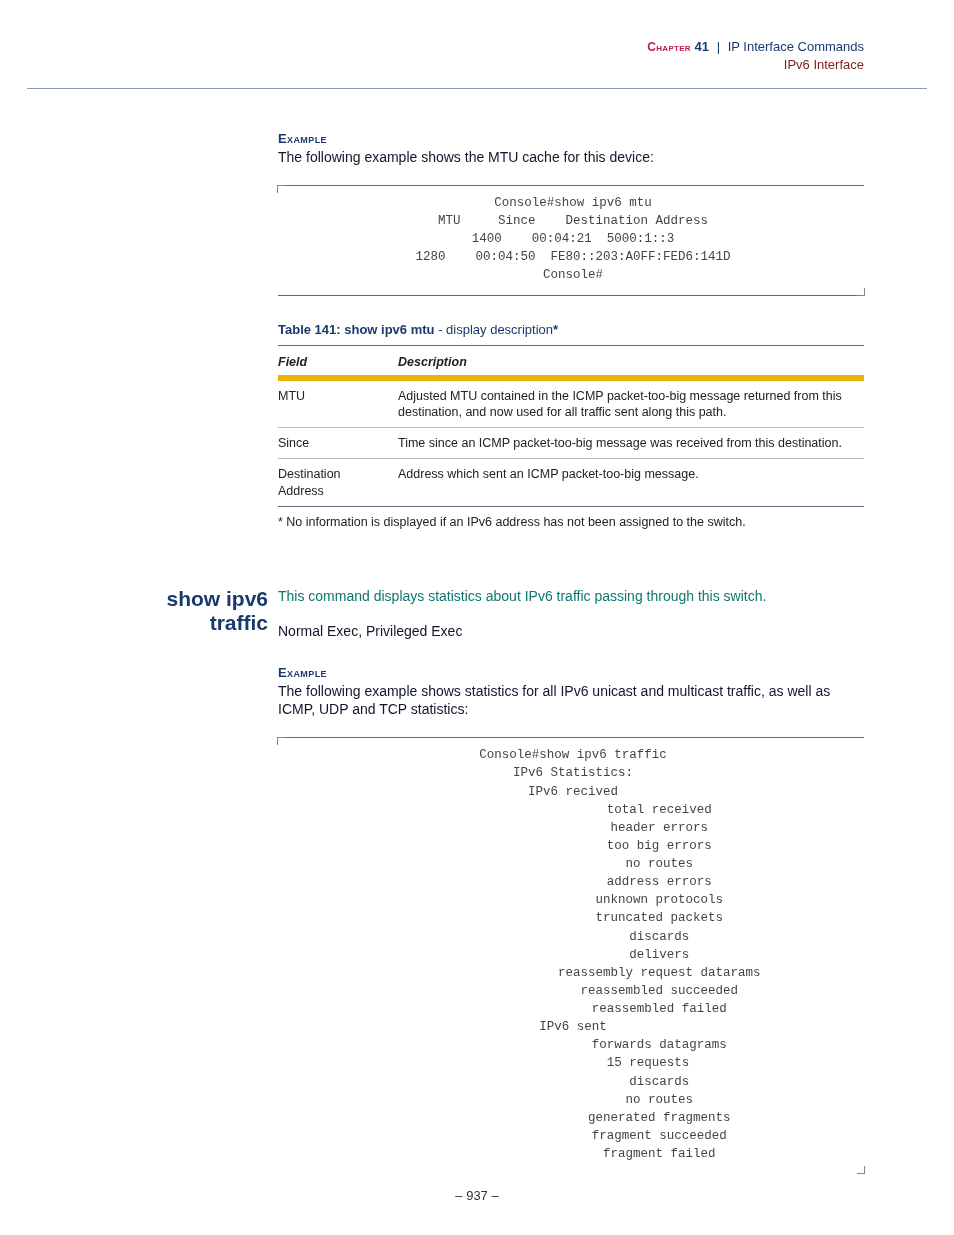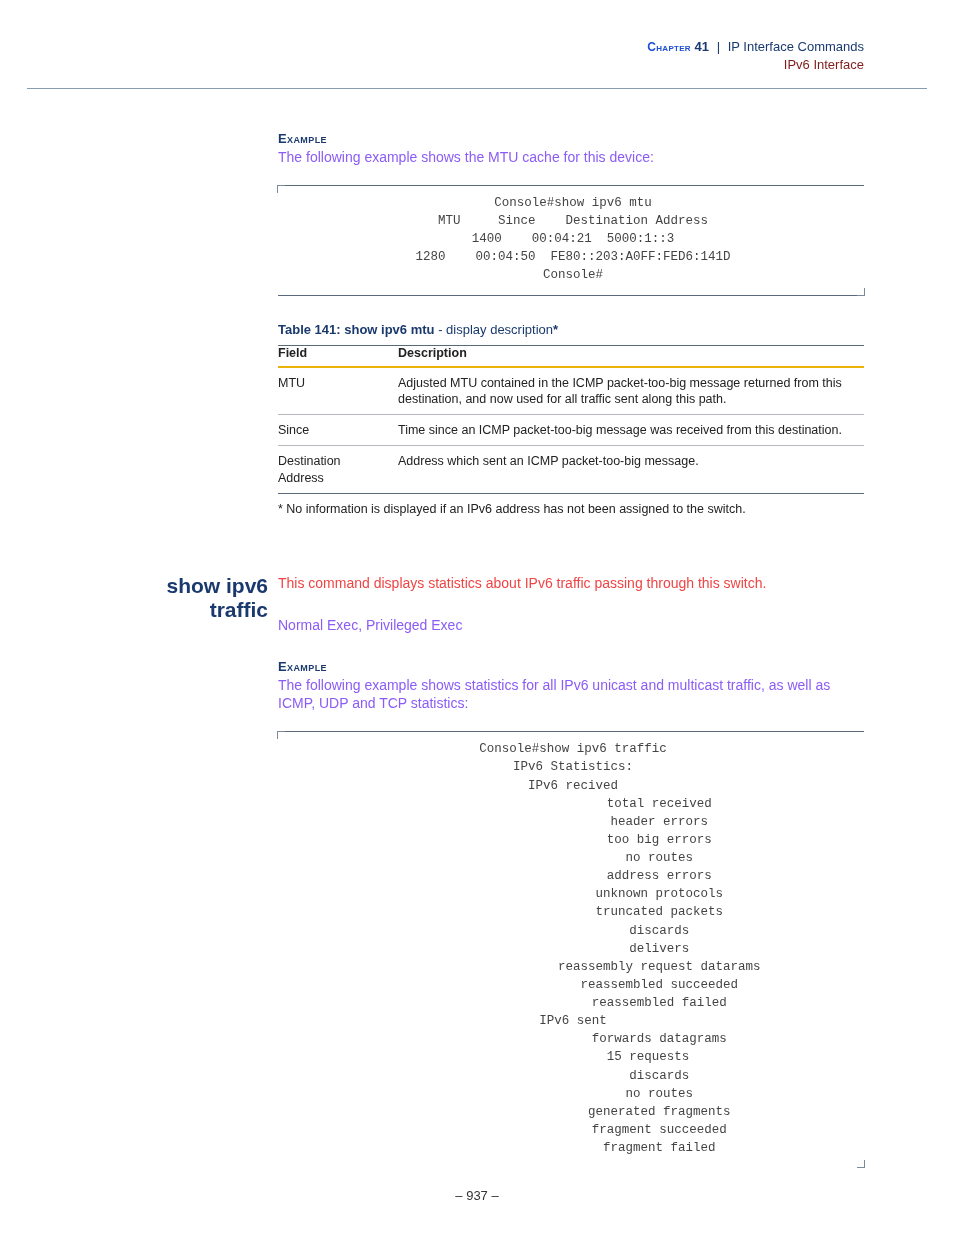"Chapter" .header .chapter-label { color: #1d4ed8 -> #be185d }
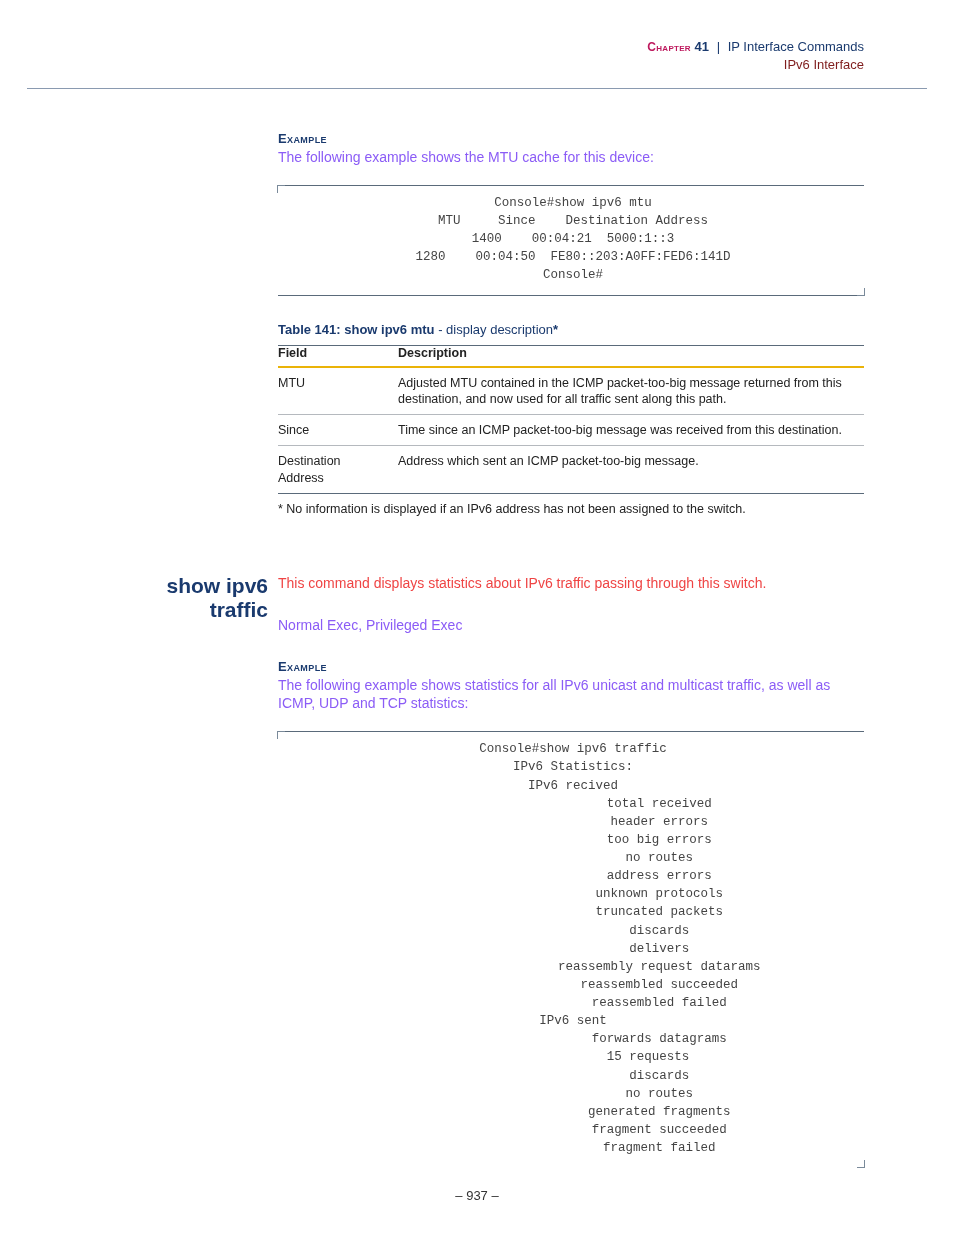"The following example shows the" .body-text { color: #8b5cf6 -> #0f172a }
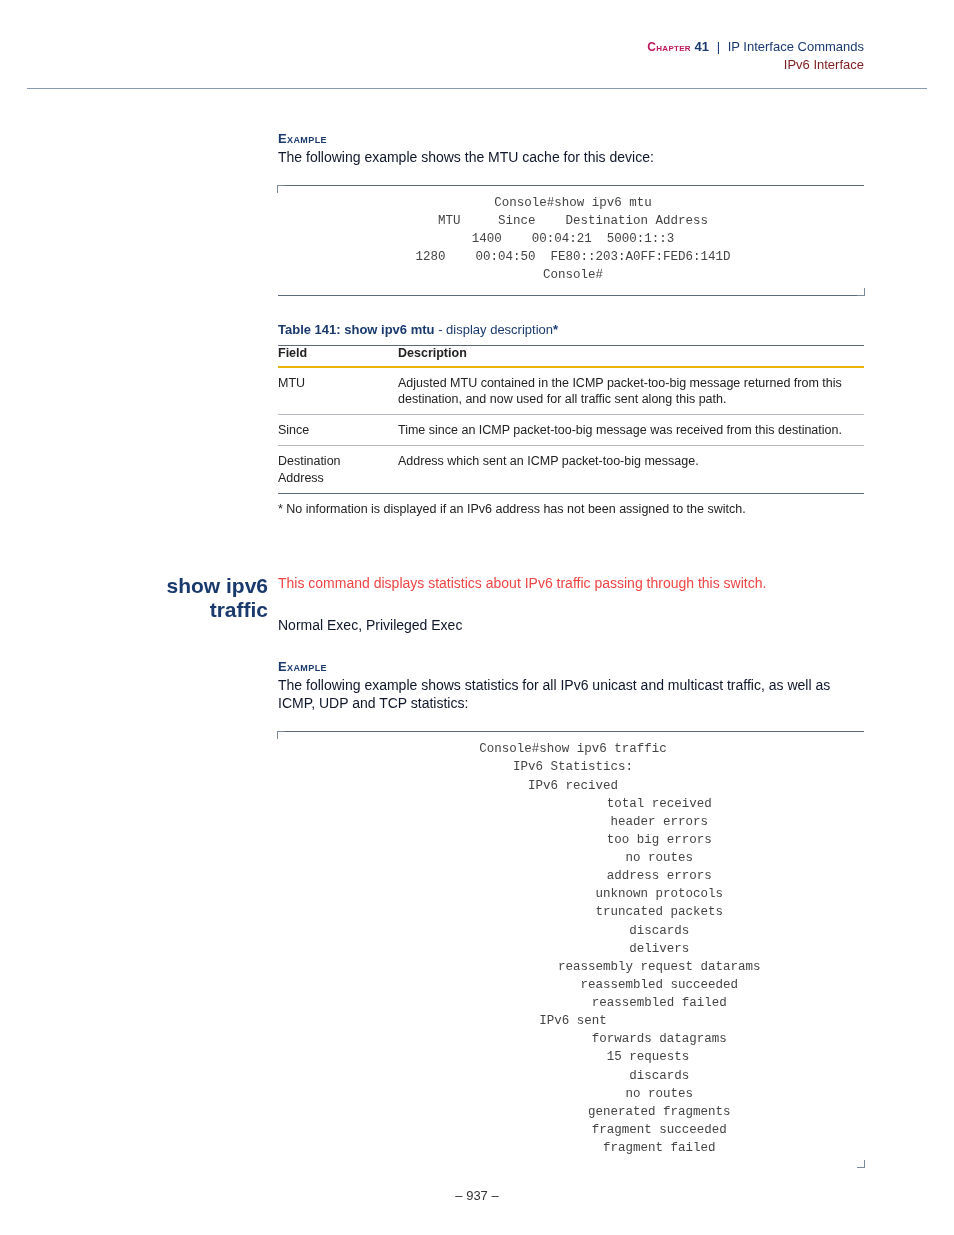"Field" table.desc-table th { border-bottom: 2px solid #eab308 -> 6px solid #eab308; font-style: none -> italic; padding: 0 10px 6px 0 -> 9px 10px 6px 0 }
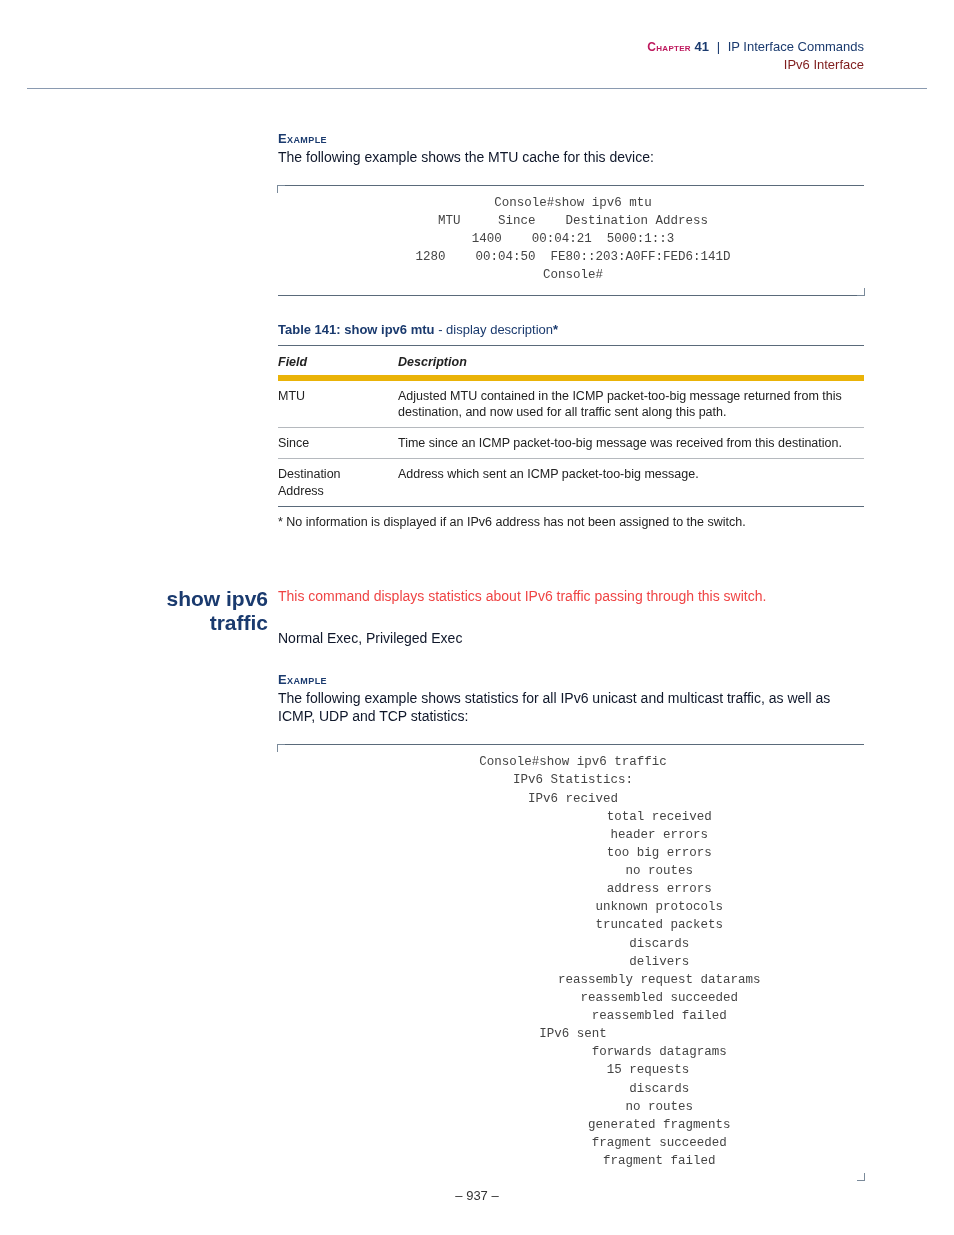"This command displays statistics about" .cmd-desc { color: #ef4444 -> #0f766e; margin-bottom: 23px -> 16px }
